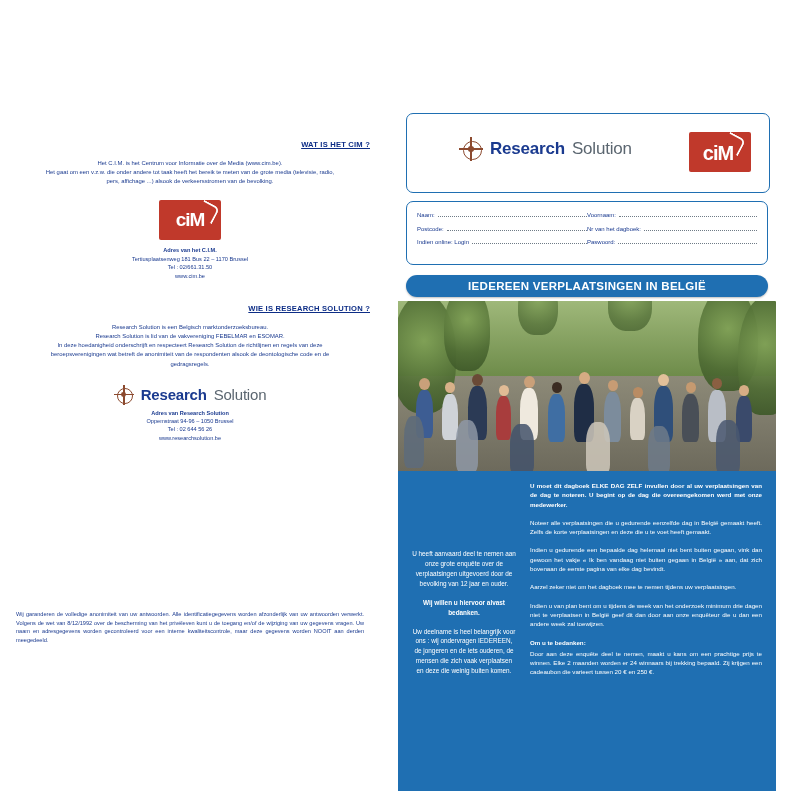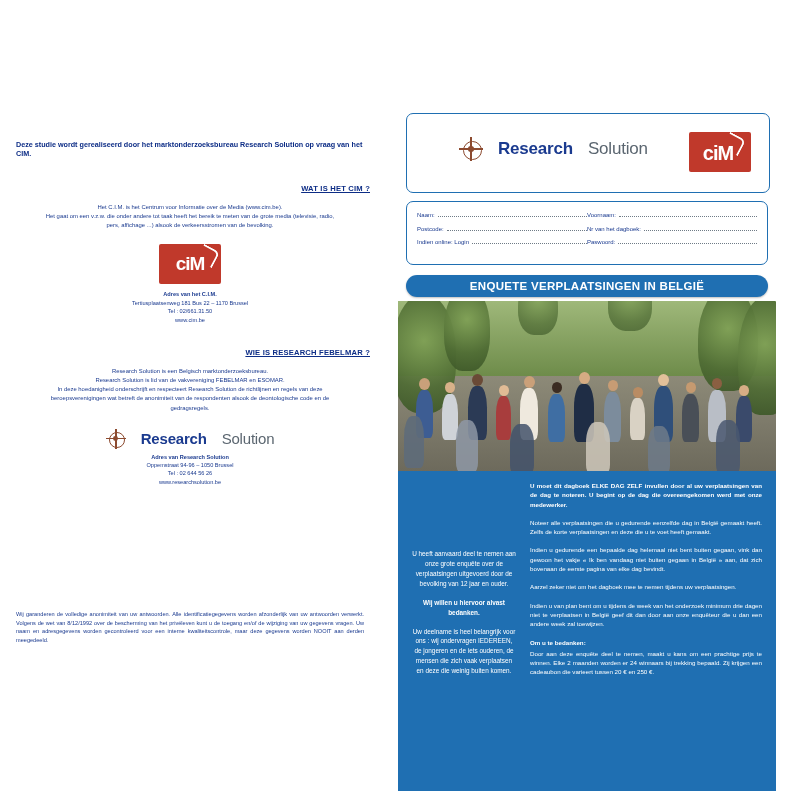"Deze studie wordt gerealiseerd door" div.lead { html: <div>Deze studie wordt gerealiseerd door het marktonderzoeksbureau Research Solution op vraag van het CIM.</div> -> none }
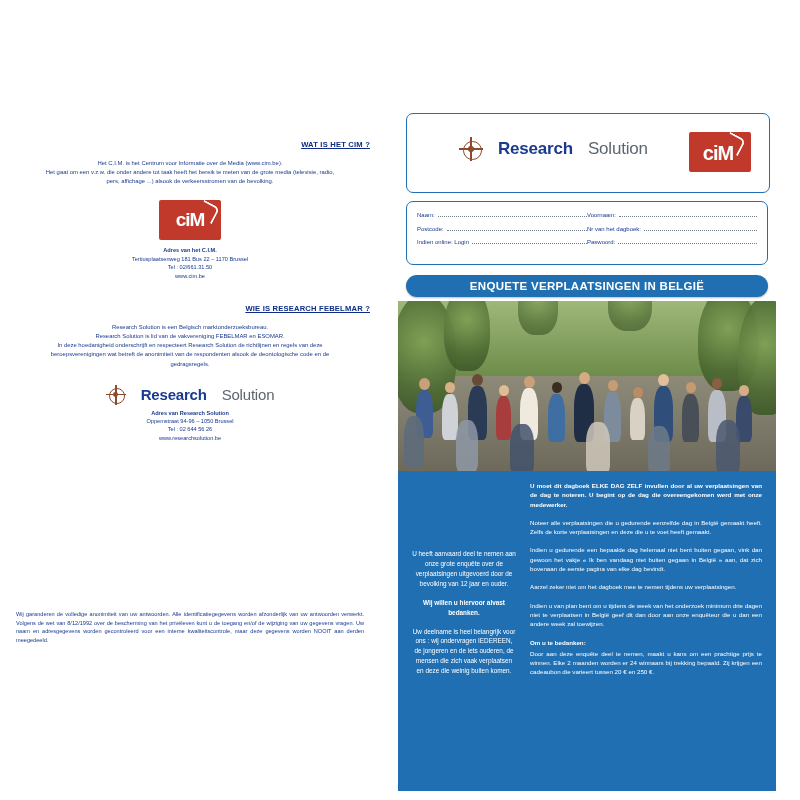"Research" .rs-logo { gap: 15px -> 7px }
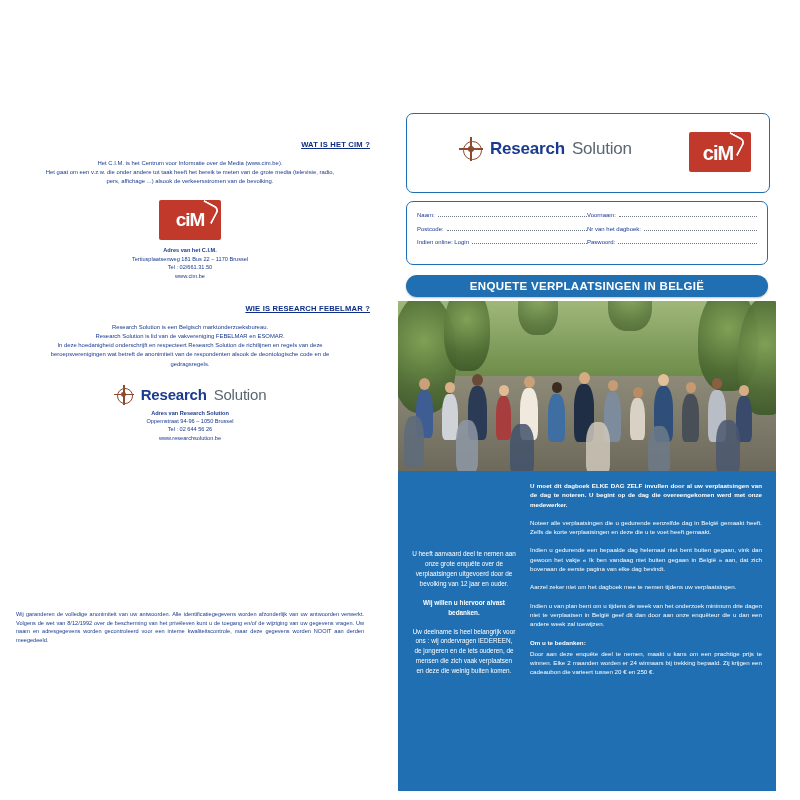"ENQUETE VERPLAATSINGEN IN BELGIË" span { text: ENQUETE -> IEDEREEN }
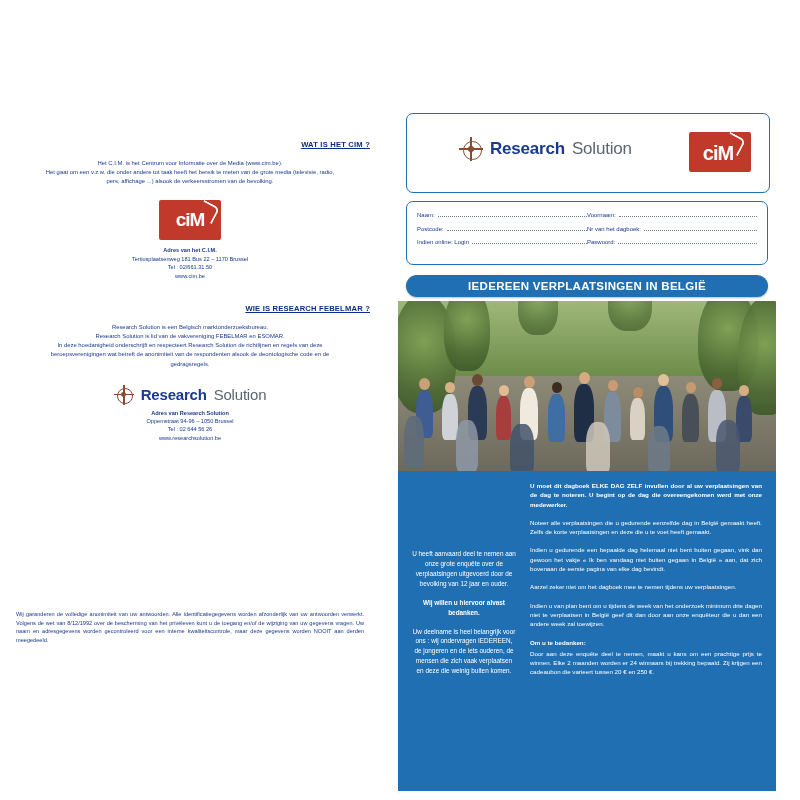"WIE IS RESEARCH FEBELMAR ?" div.sec-title { text: FEBELMAR -> SOLUTION }
